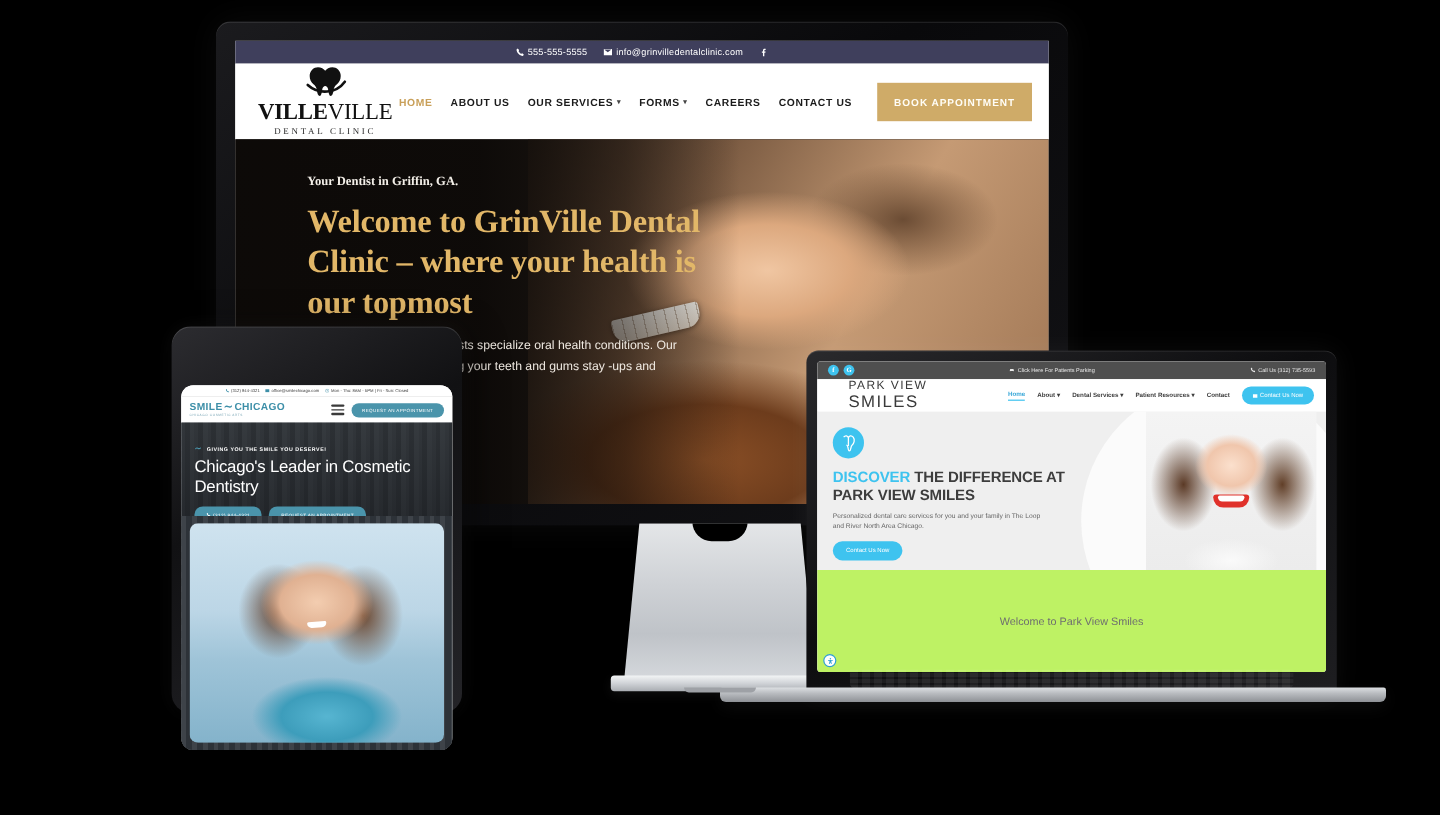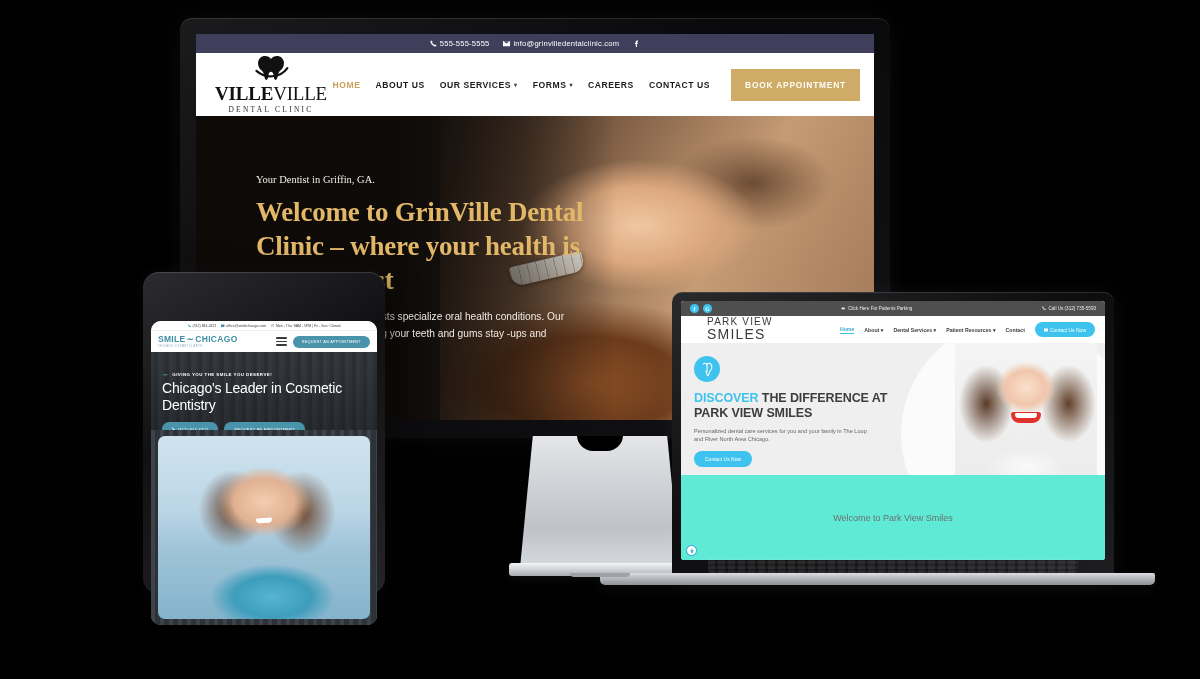"Your Dentist in Griffin, GA." .dk-eyebrow { font-weight: 400 -> 700; margin-top: 28px -> none }
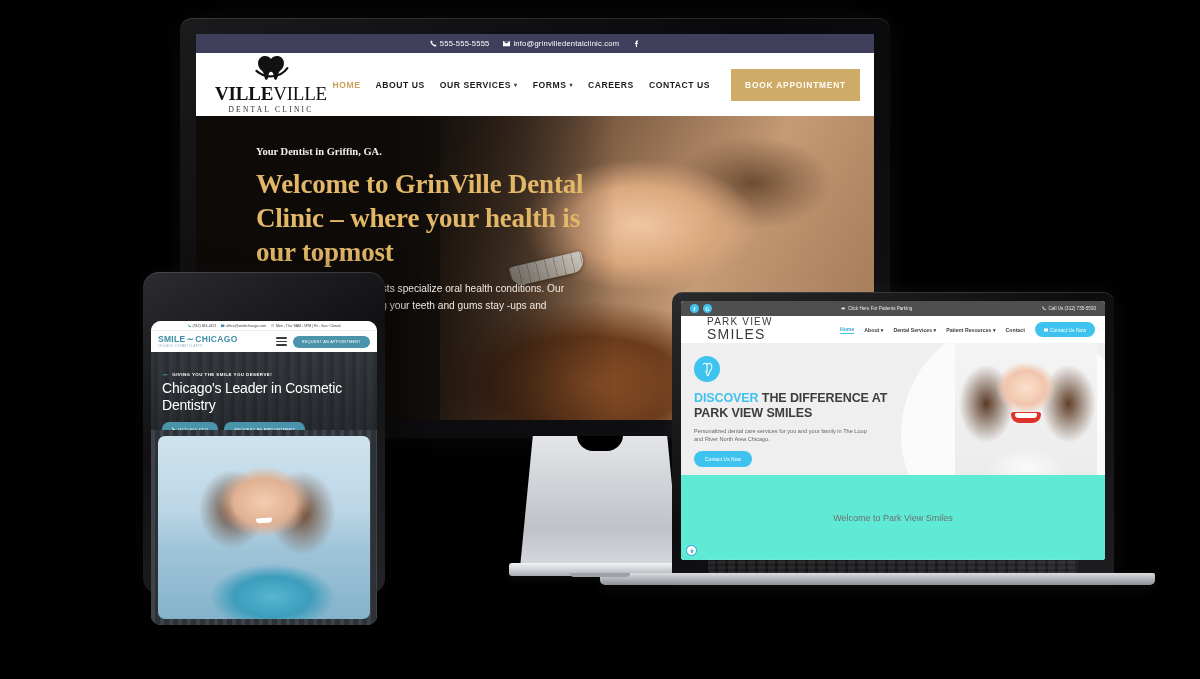"Welcome to Park View Smiles" .lp-welcome { background: #5eead4 -> #bef264 }
